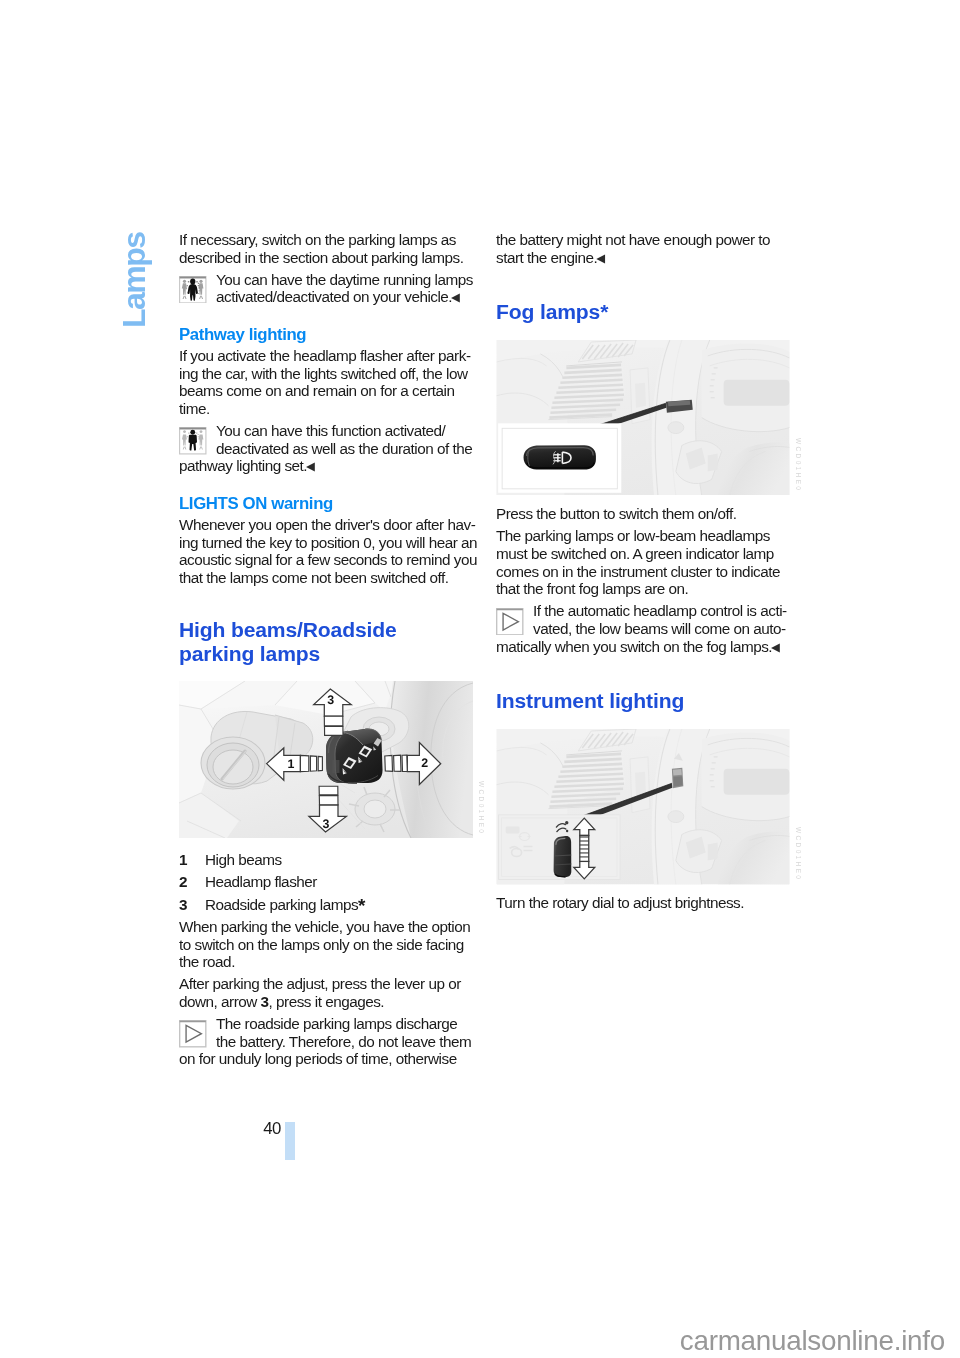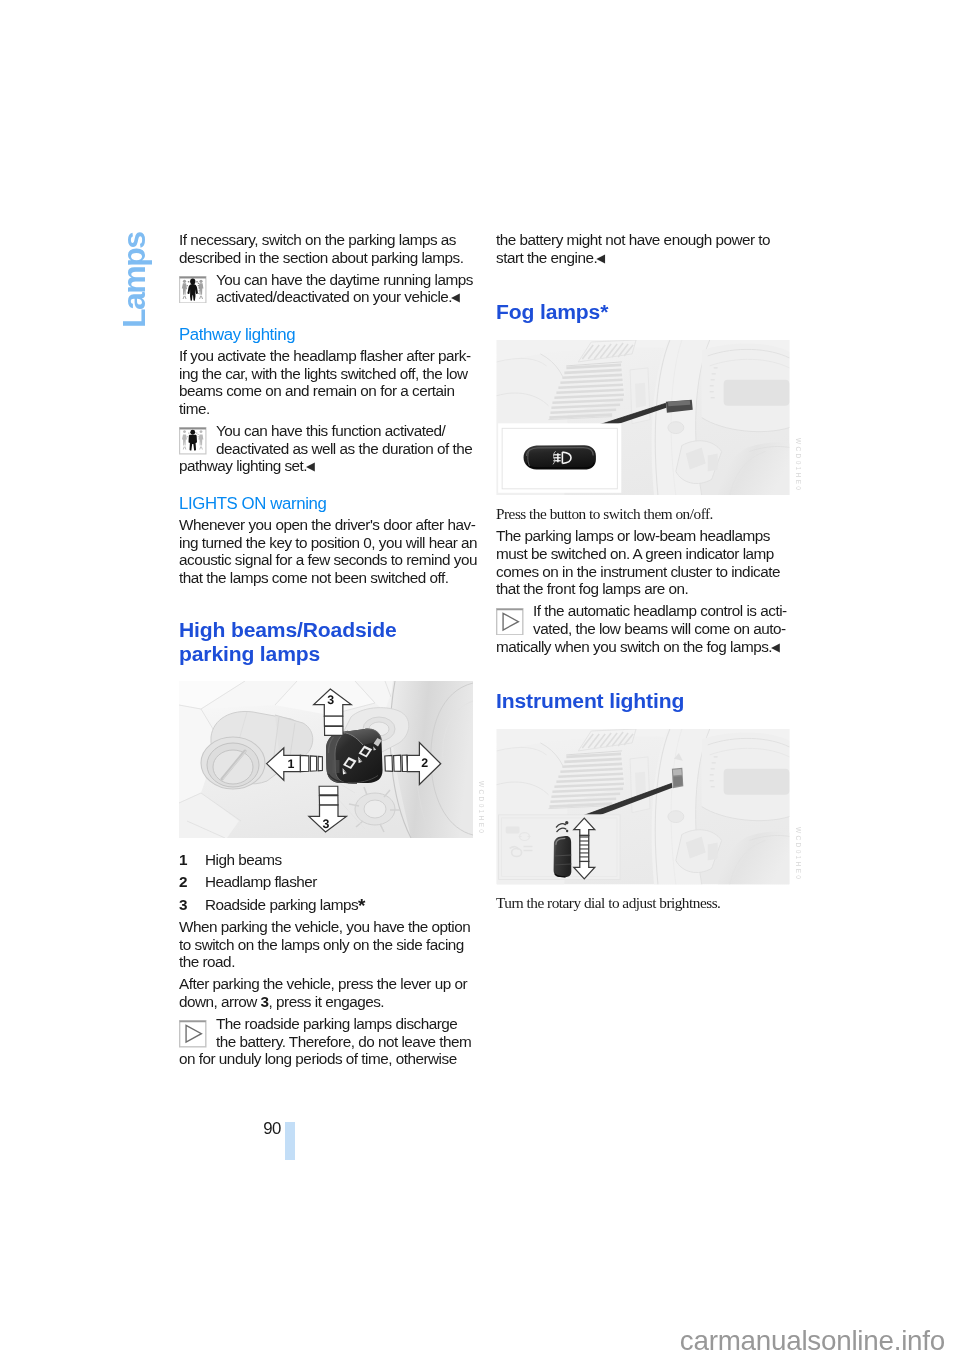"Pathway lighting" h2 { font-weight: normal -> bold }
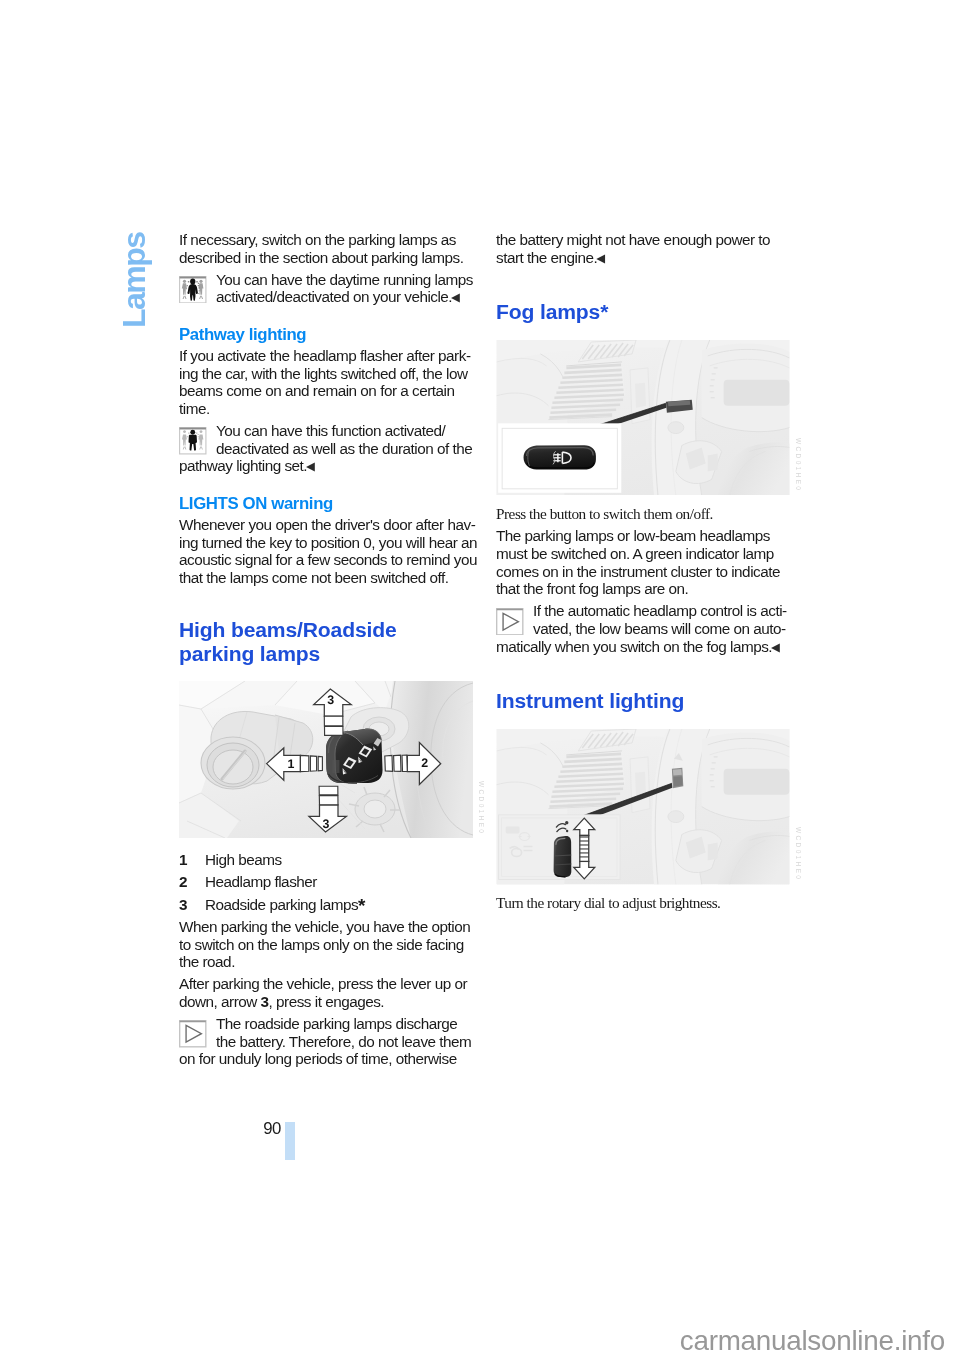"Press the button to switch" .pt1 { font-family: Liberation Serif, serif -> none }
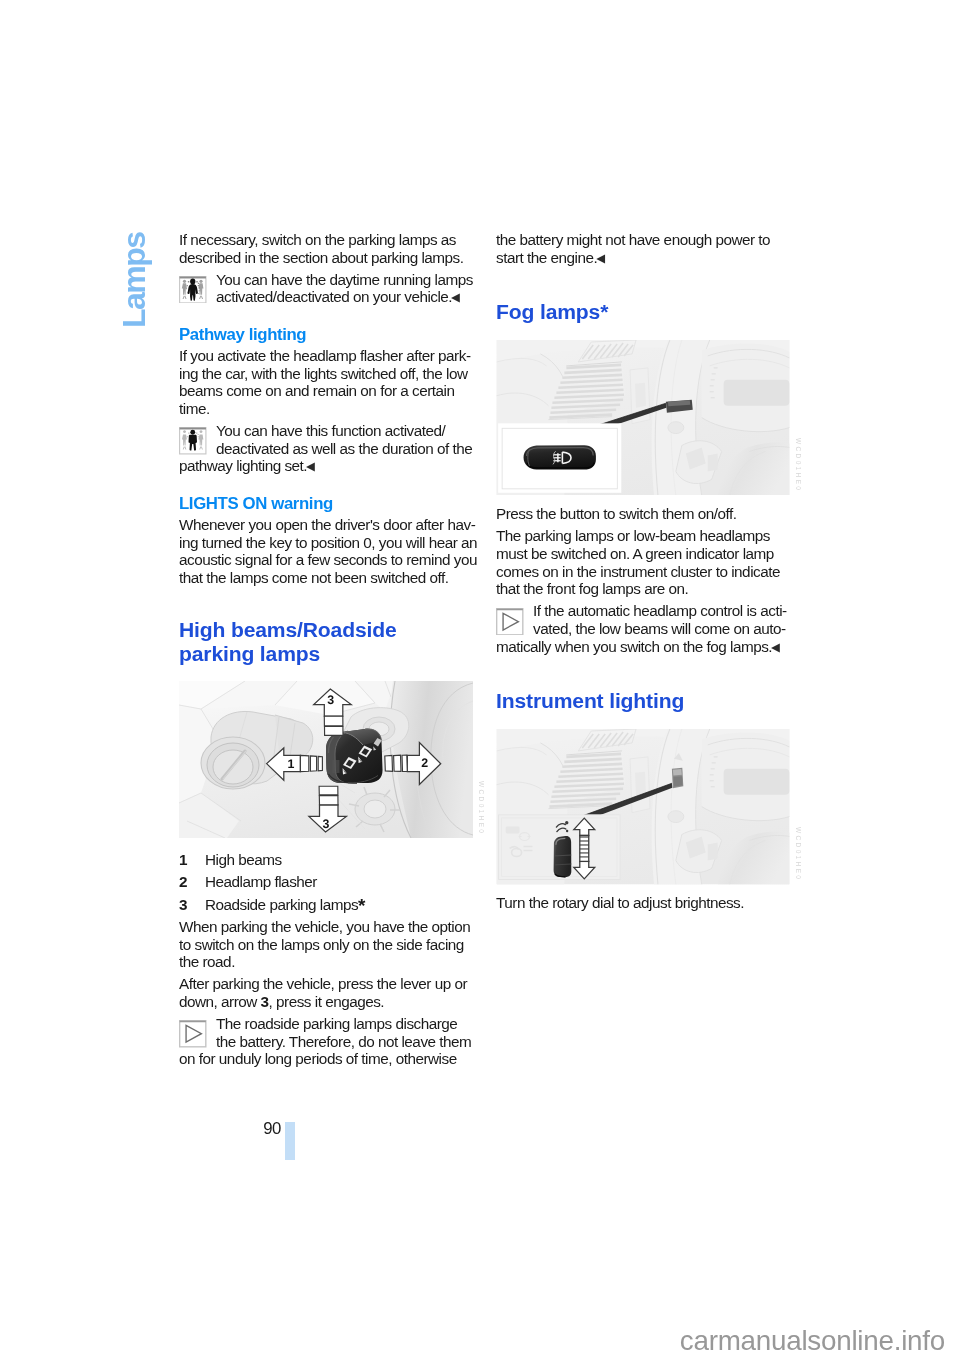"After parking the vehicle, press" span { text: vehicle -> adjust }
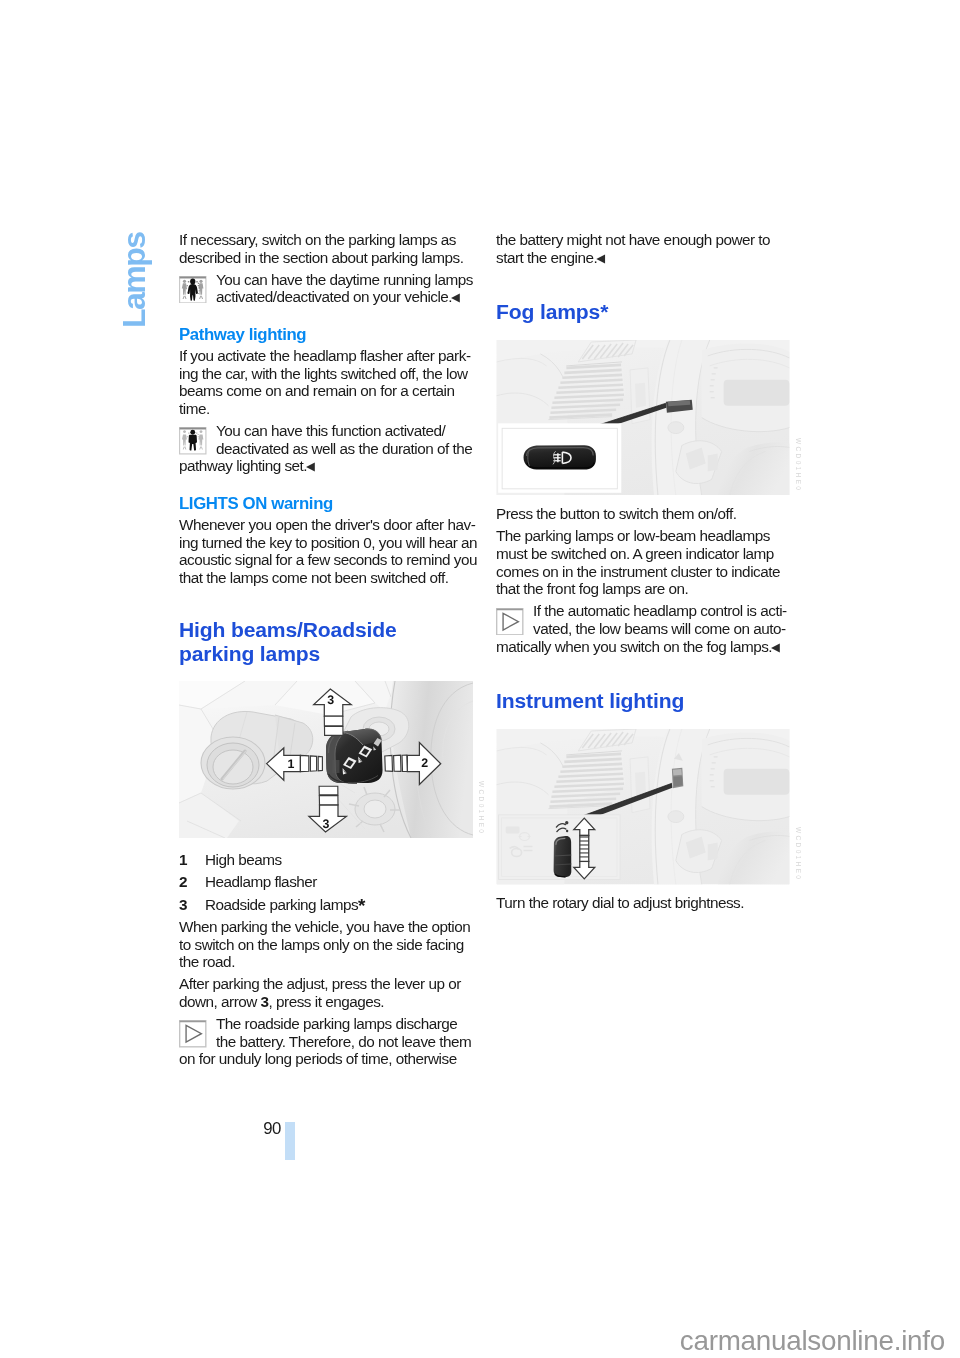"90" div.pagenum { text: 90 -> 40 }
